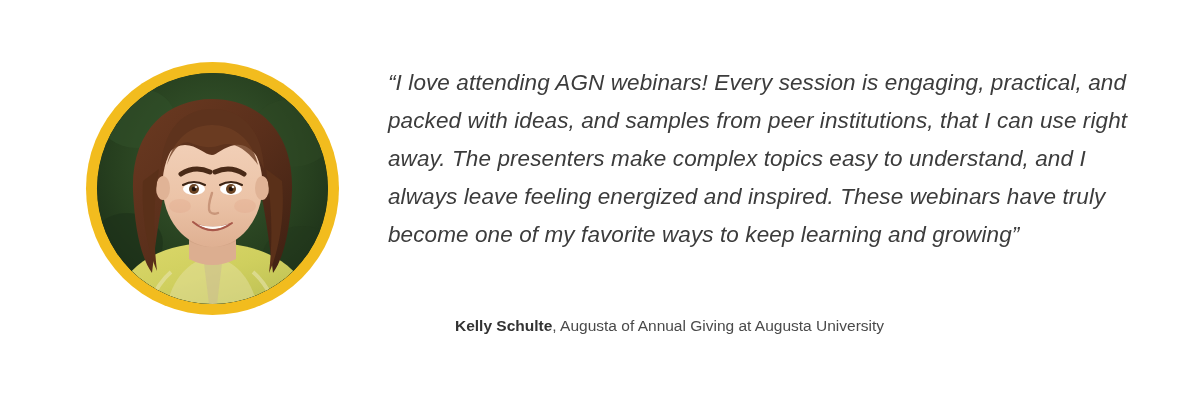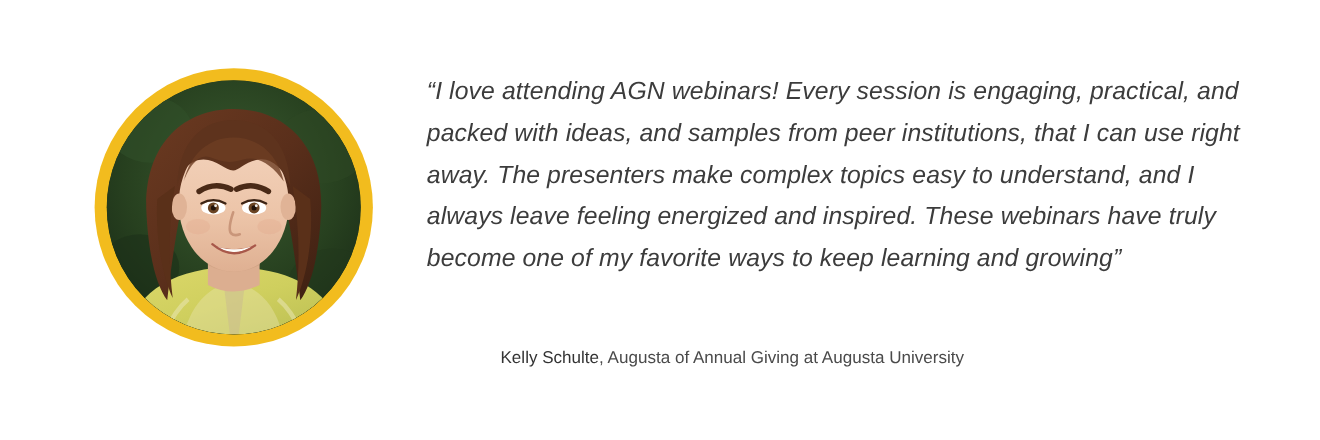"Kelly Schulte" .attr-name { font-weight: normal -> bold }
